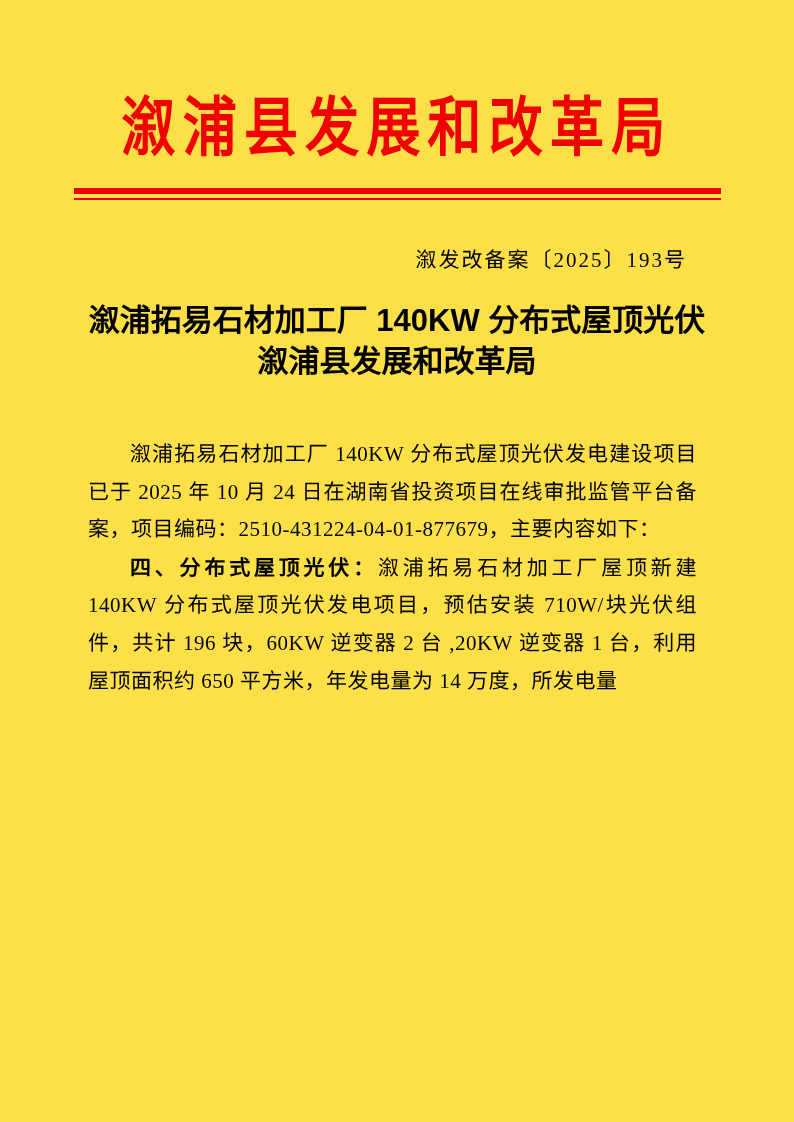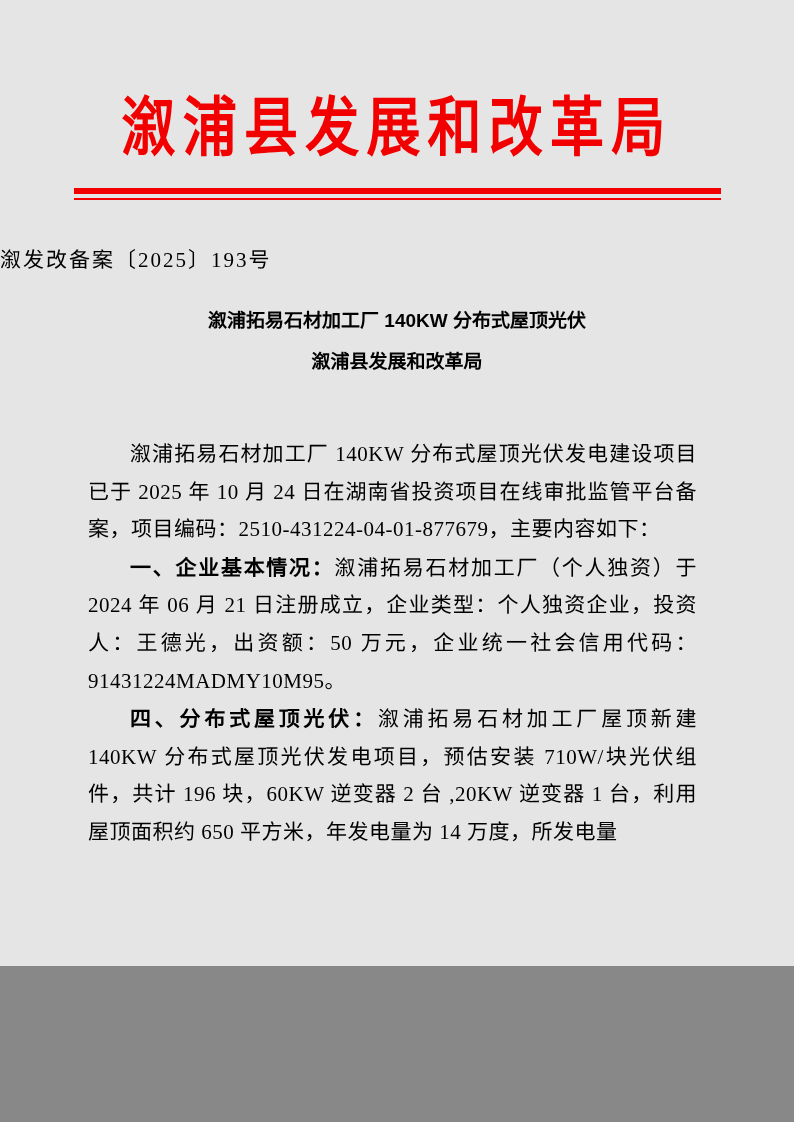"溆浦县发展和改革局" .page { background: #e5e5e5 -> #fde047; height: 966px -> 1122px }
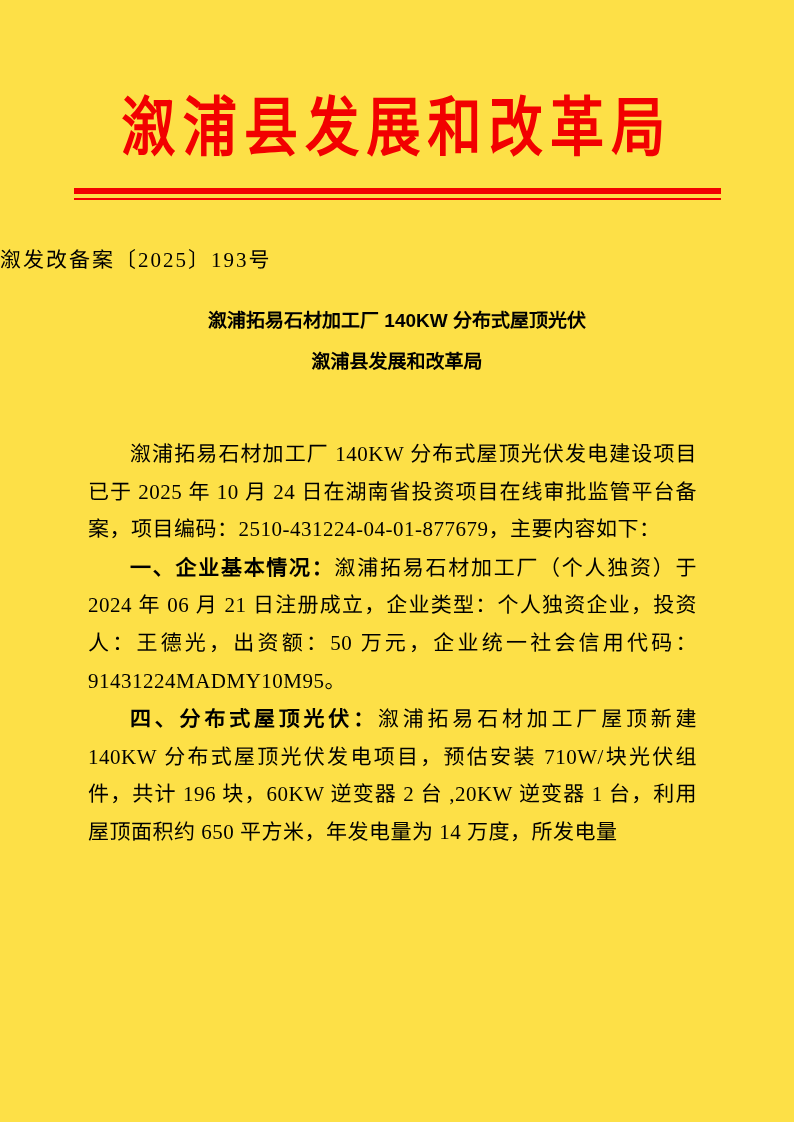"溆发改备案〔2025〕193号" .doc-number { text-align: none -> right }
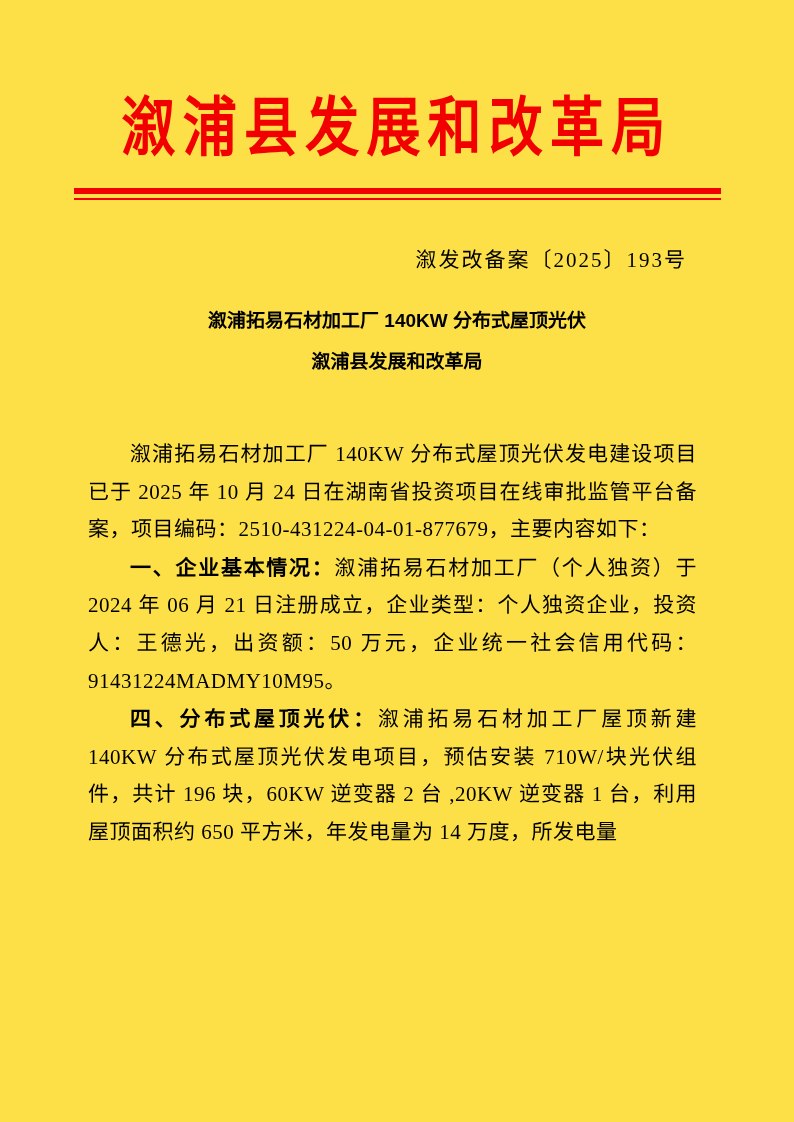"溆浦拓易石材加工厂 140KW 分布式屋顶光伏" .doc-title { font-size: 19px -> 31px }
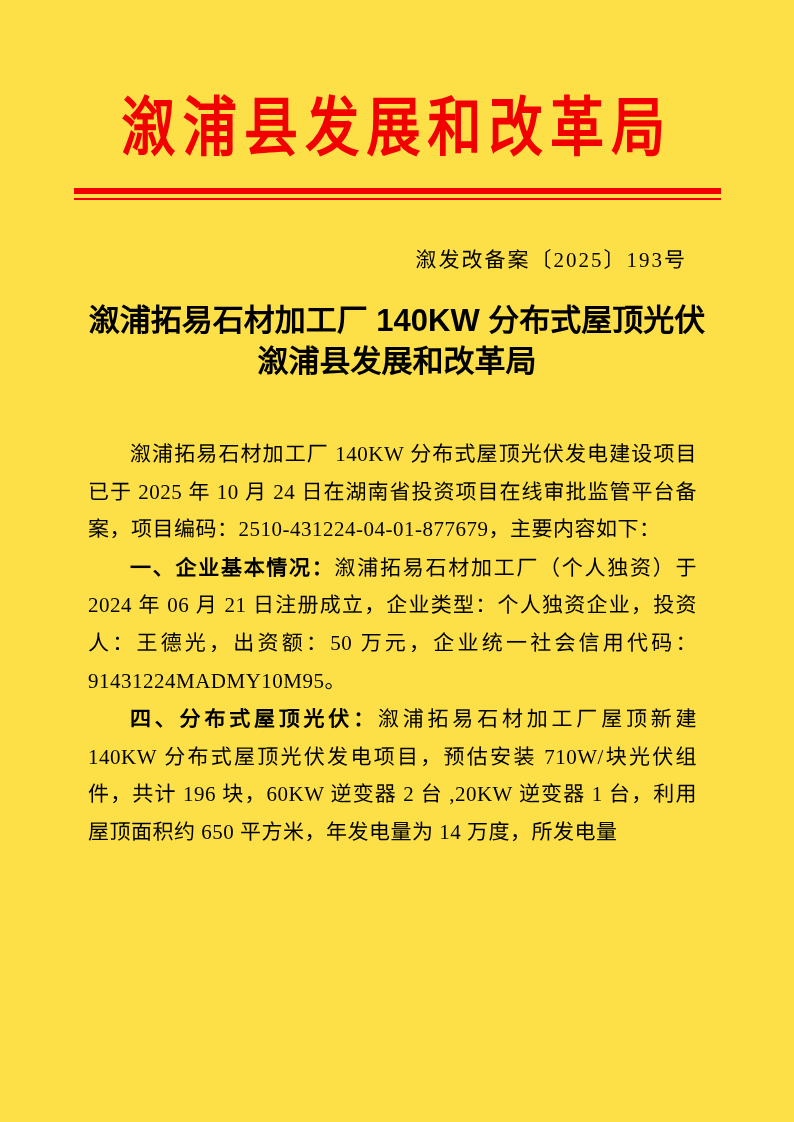"一、企业基本情况：溆浦拓易石材加工厂（个人独资）于 2024 年 06 月" p { html: <p><span>一、企业基本情况：</span><span>溆浦拓易石材加工厂（个人独资）于 2024 年 06 月 21 日注册成立，企业类型：个人独资企业，投资人：王德光，出资额：50 万元，企业统一社会信用代码：91431224MADMY10M95。</span></p> -> none }
